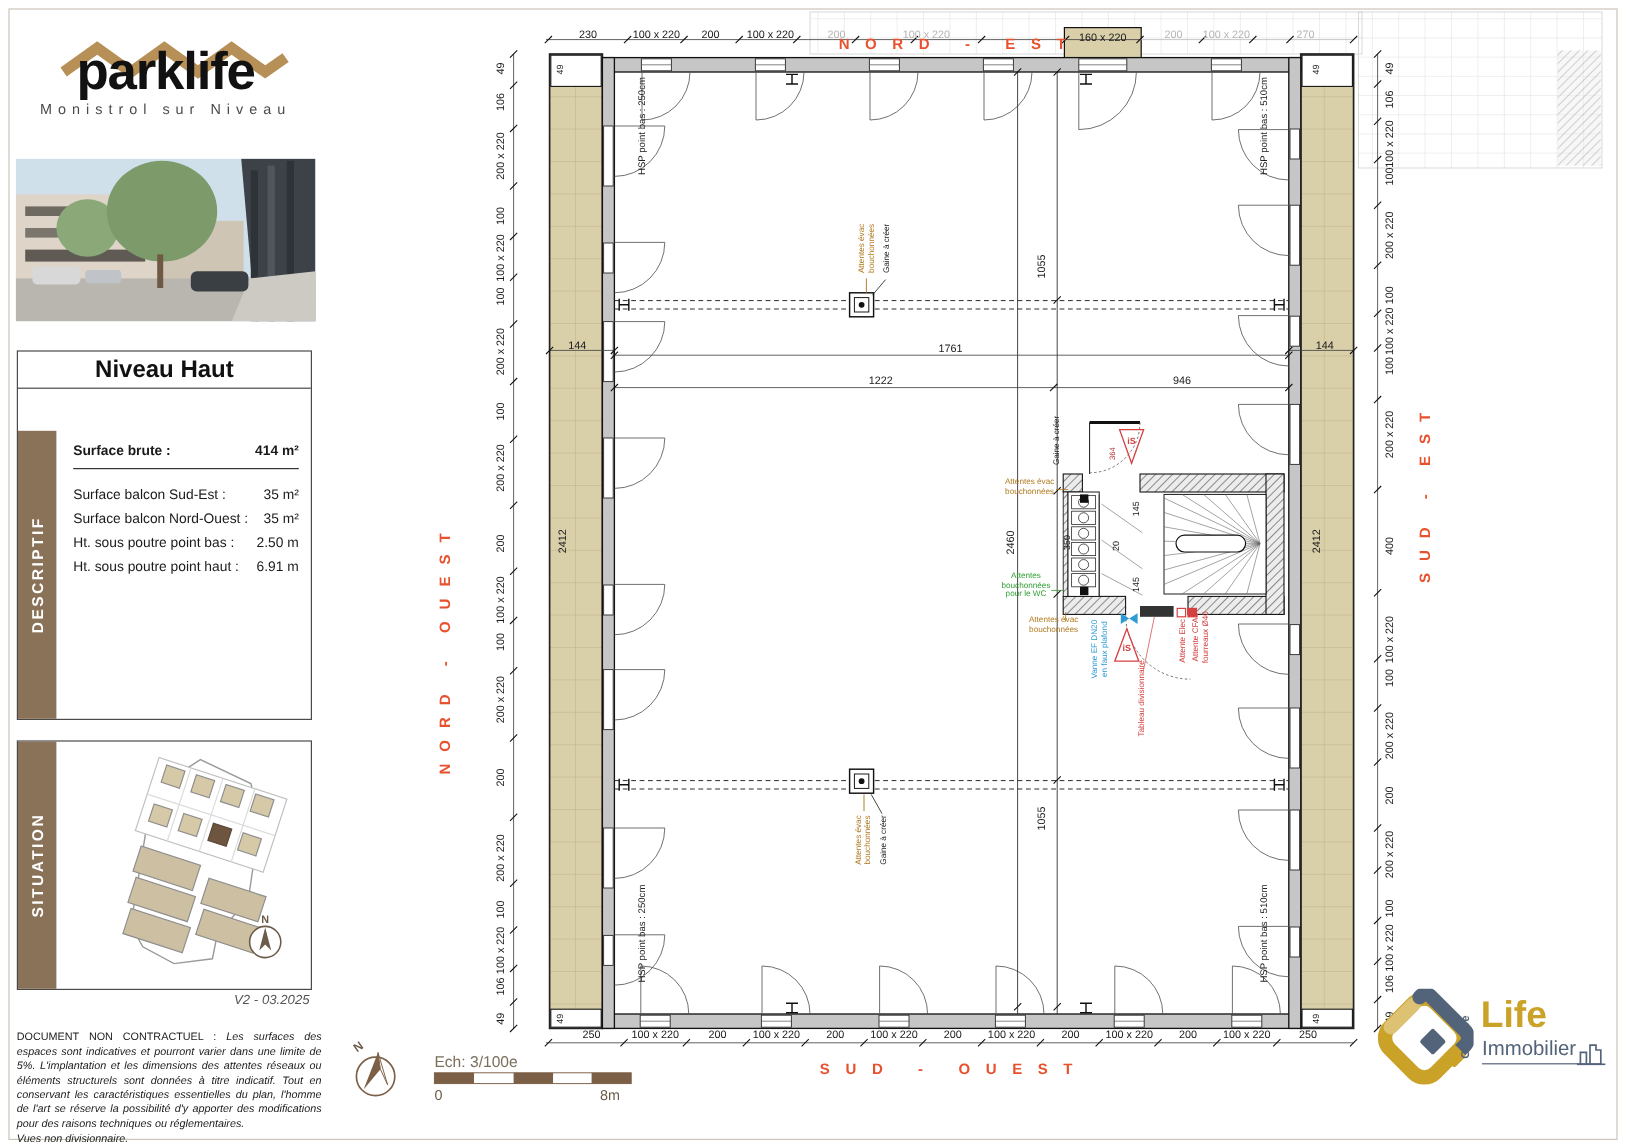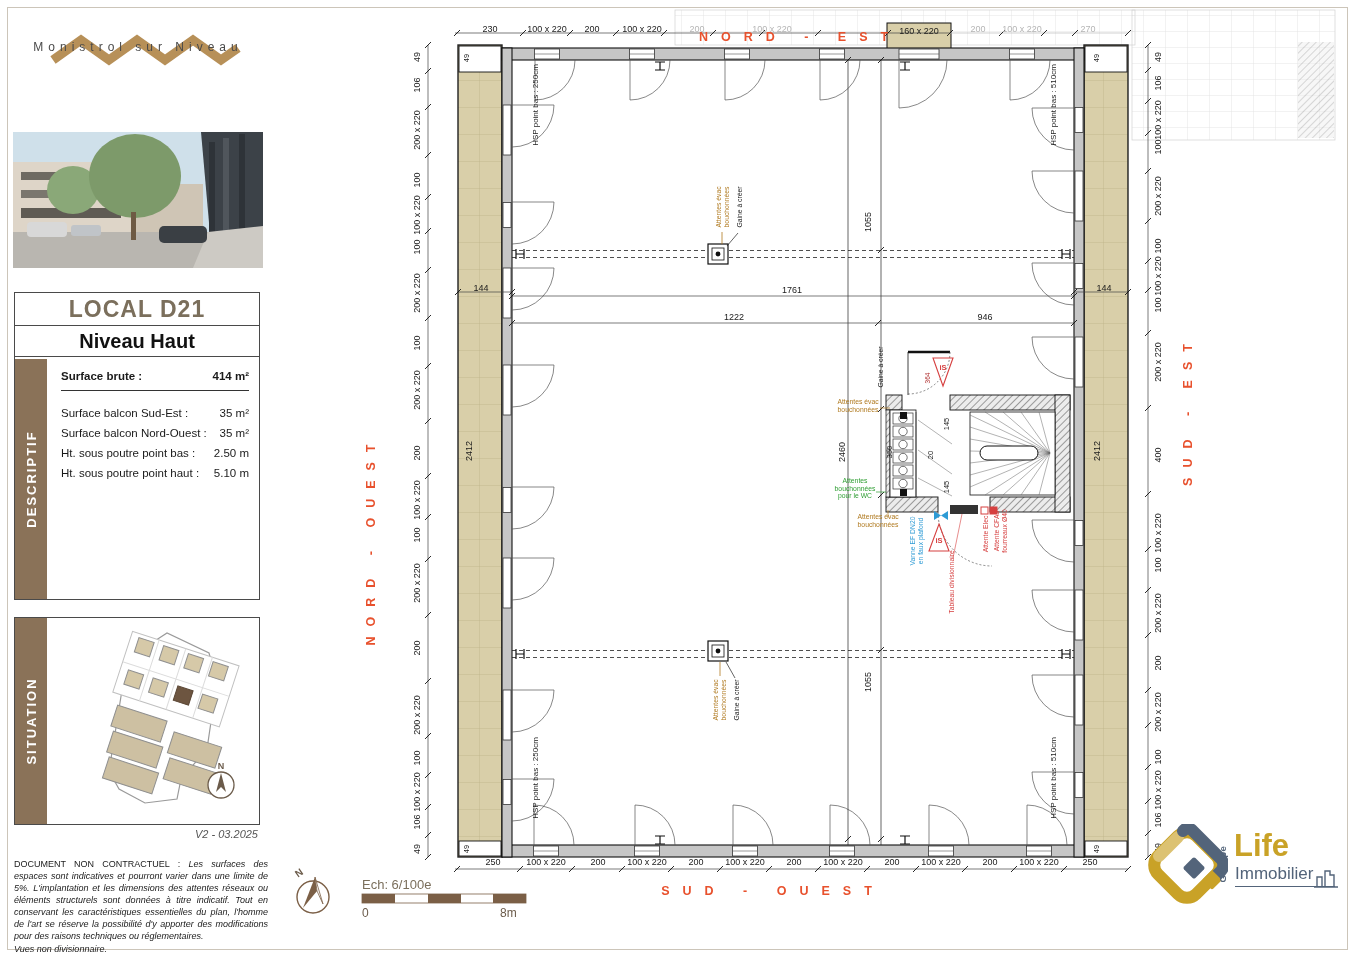"parklife" div.logo-name { html: none -> <div>parklife</div> }
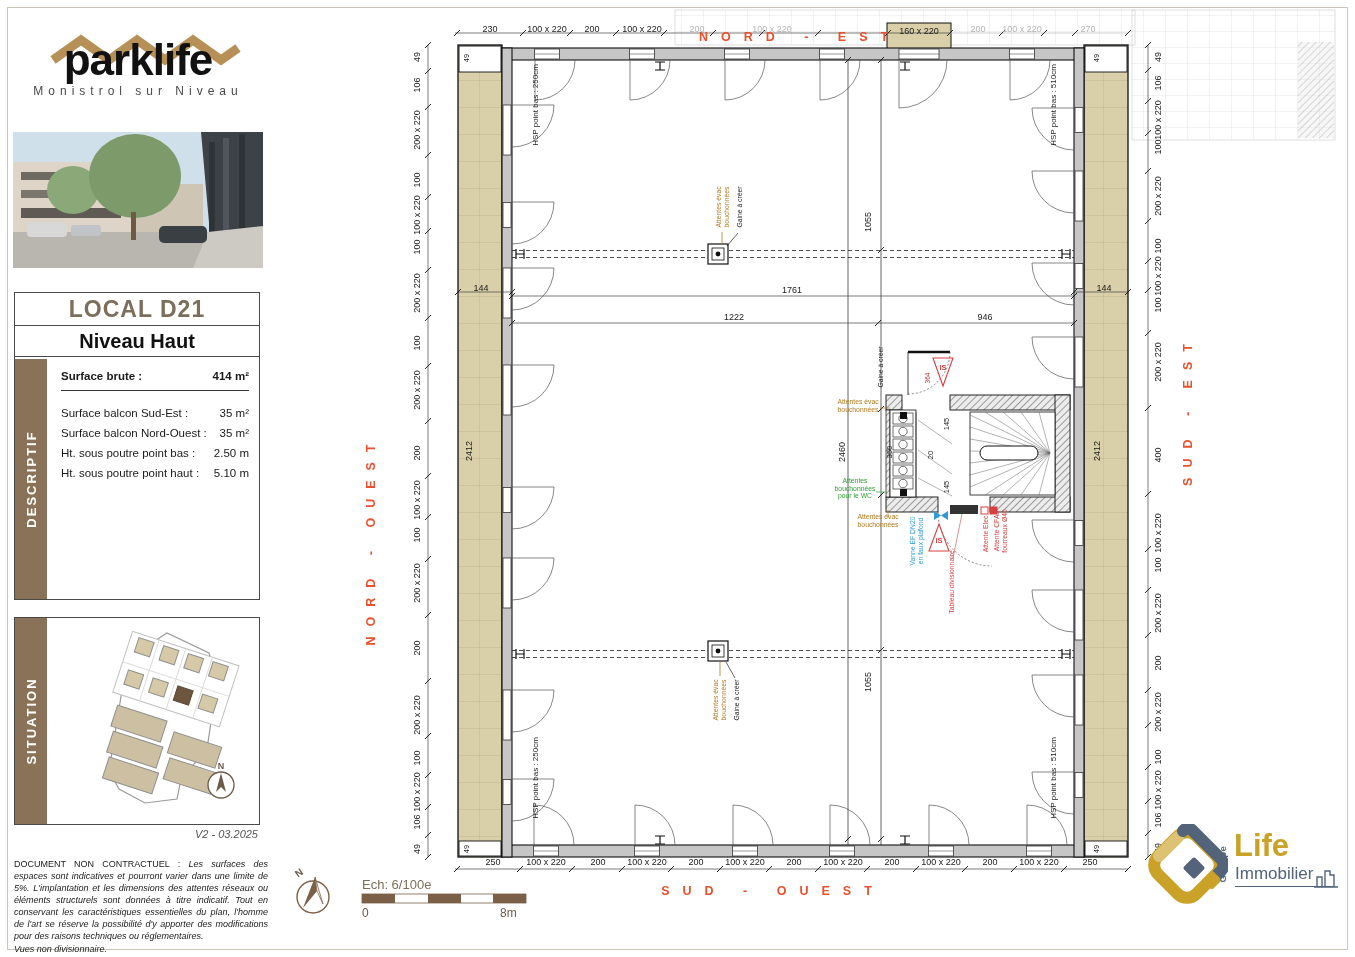"LOCAL D21" div.ib-title { html: <div>LOCAL D21</div> -> none }
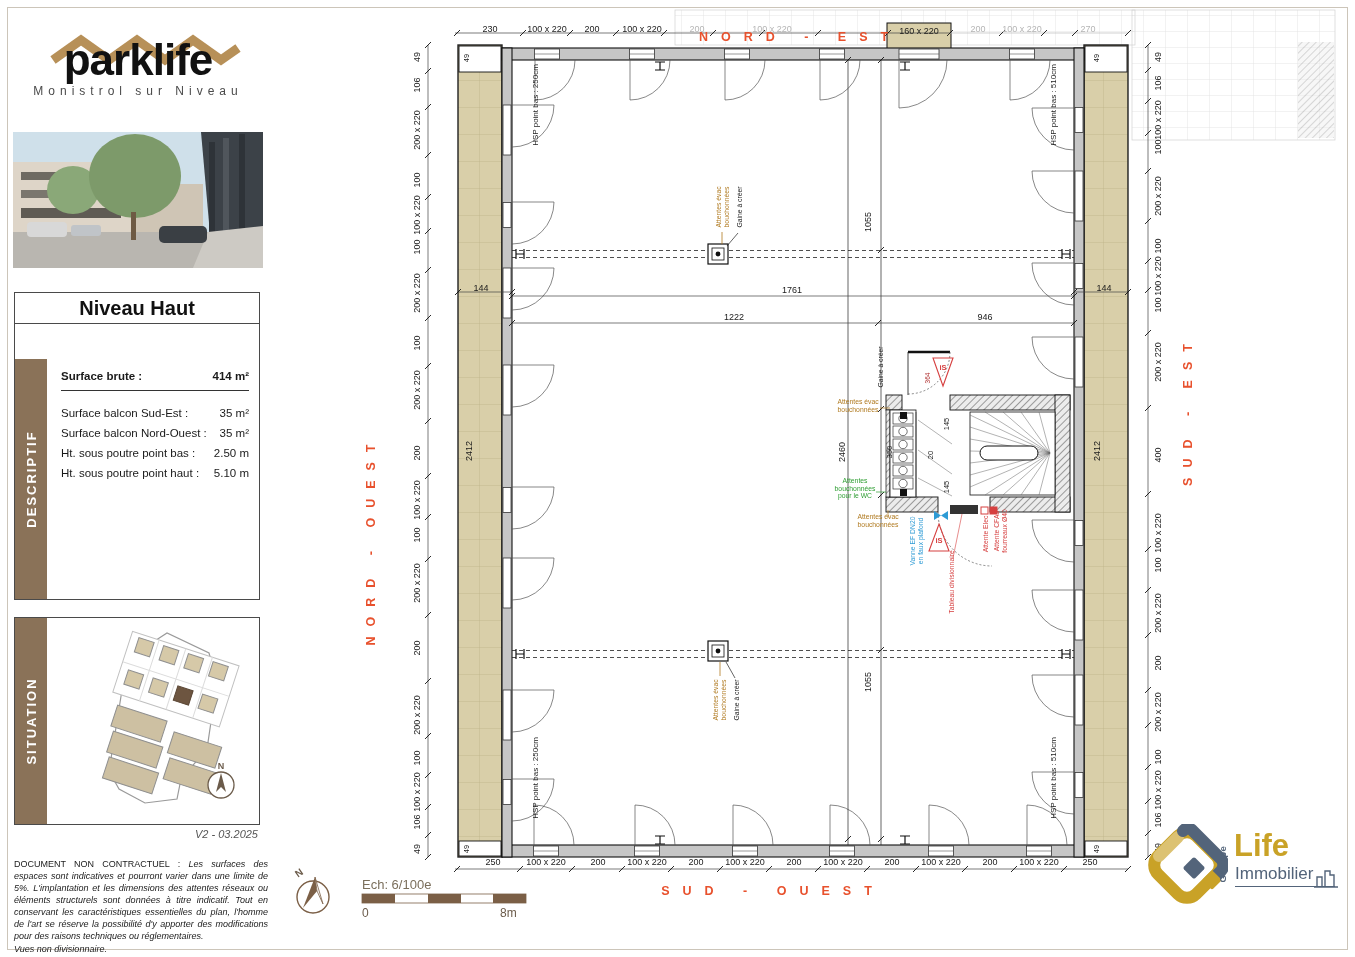"5.10 m" span { text: 5.10 -> 6.91 }
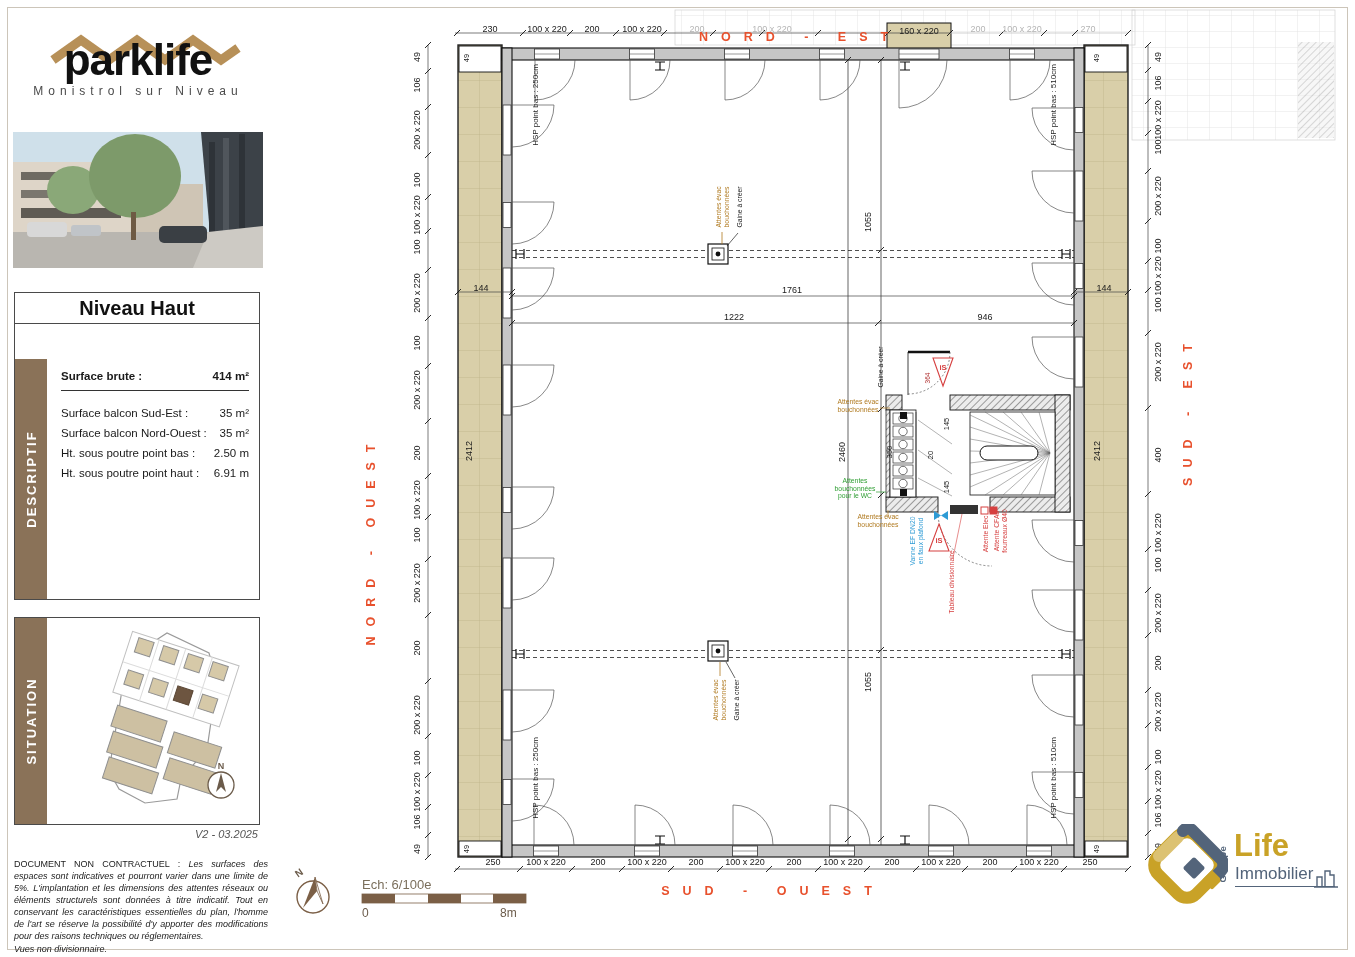"Ech: 6/100e" div.scale-lbl { text: 6/100e -> 3/100e }
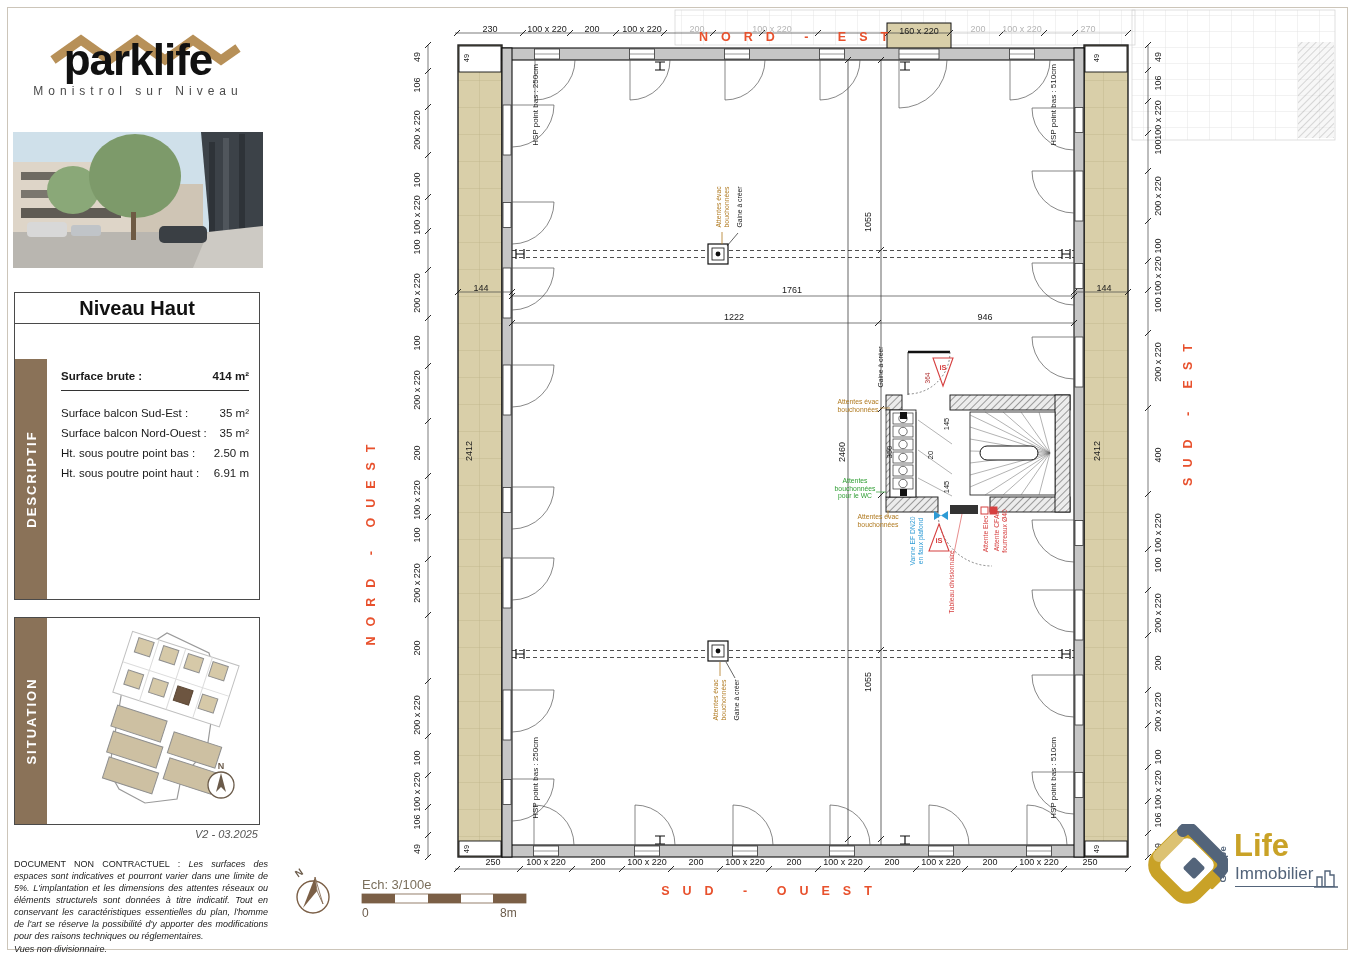"SUD - OUEST" div.dir { left: 773px -> 795px }
